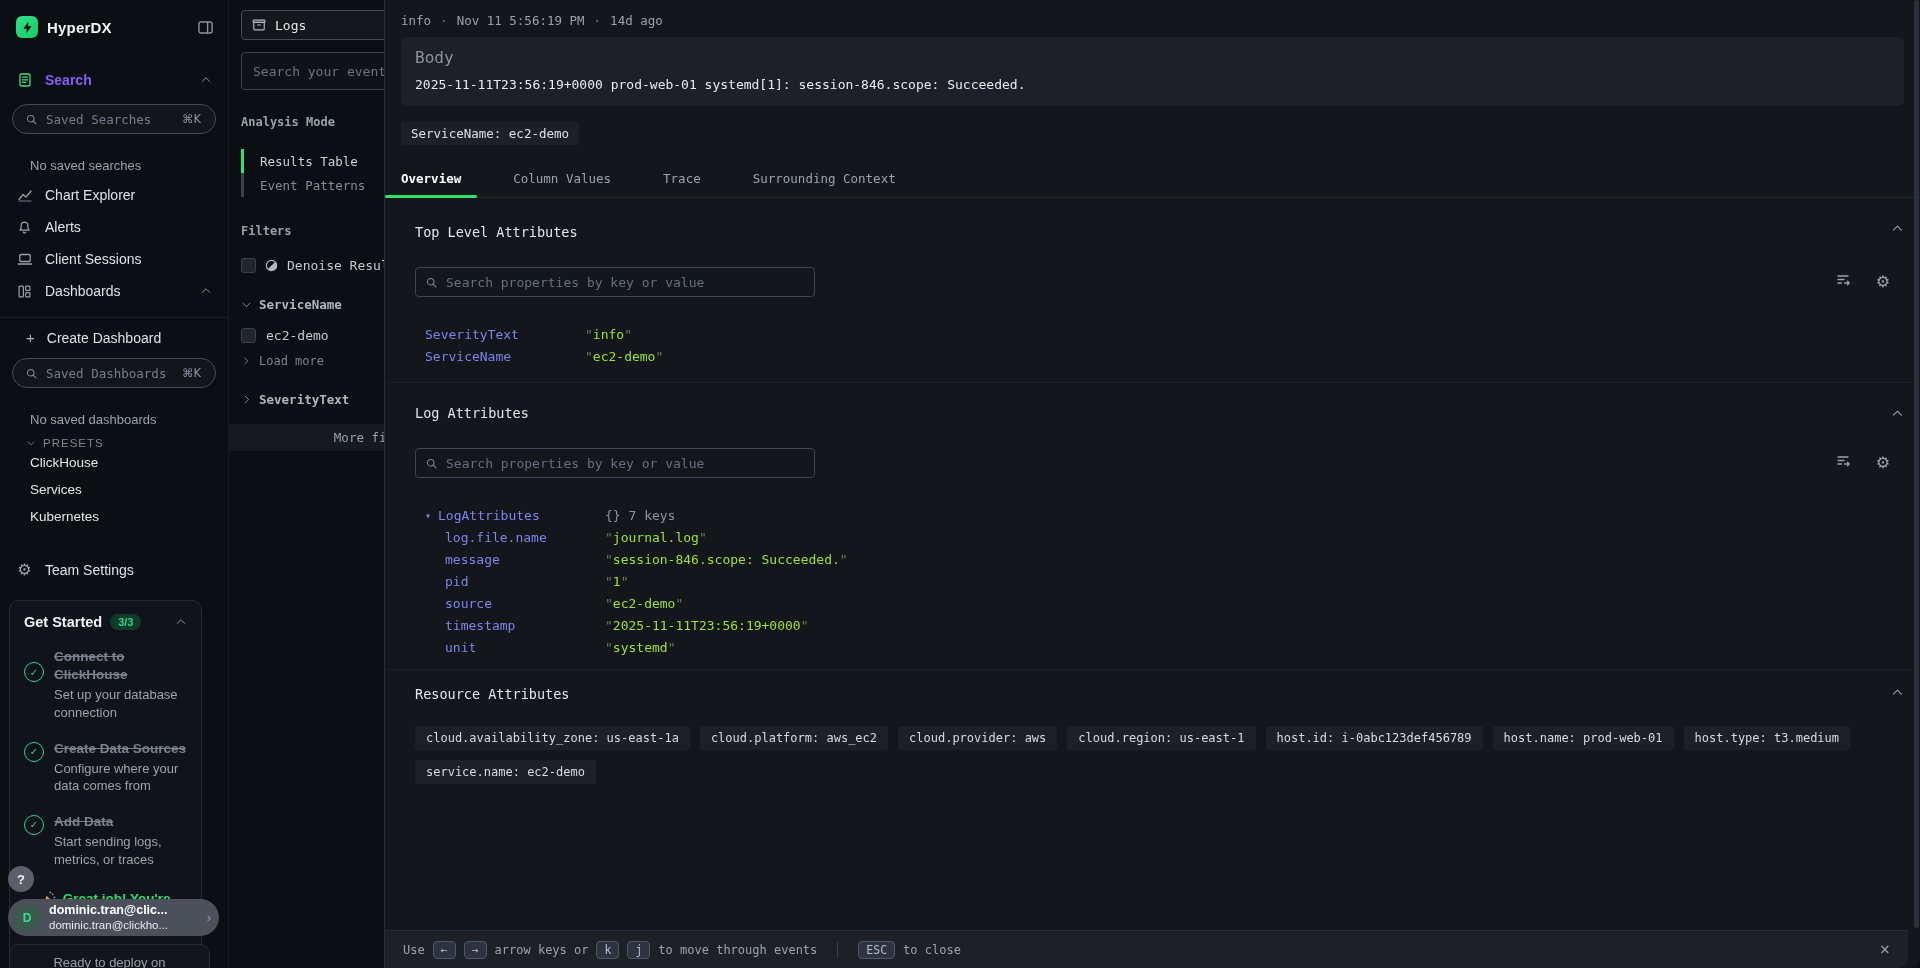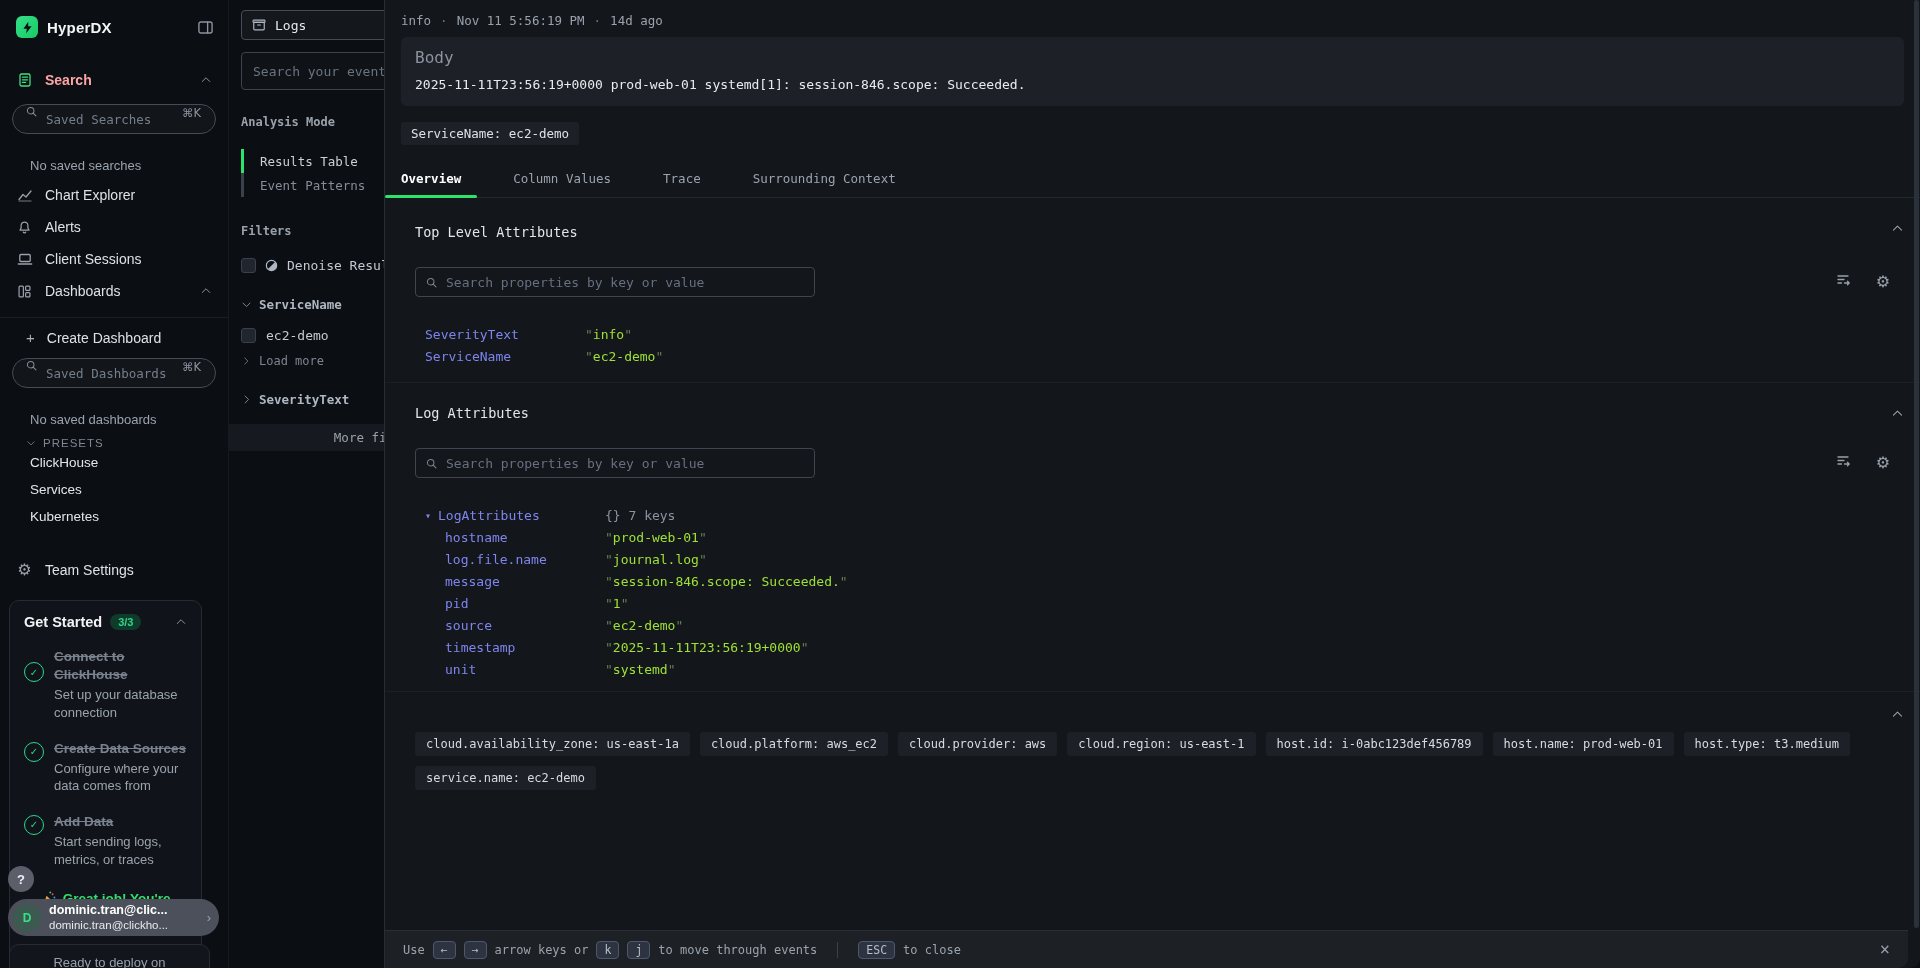"Search" .nav-item.green { color: #fca5a5 -> #8b5cf6 }
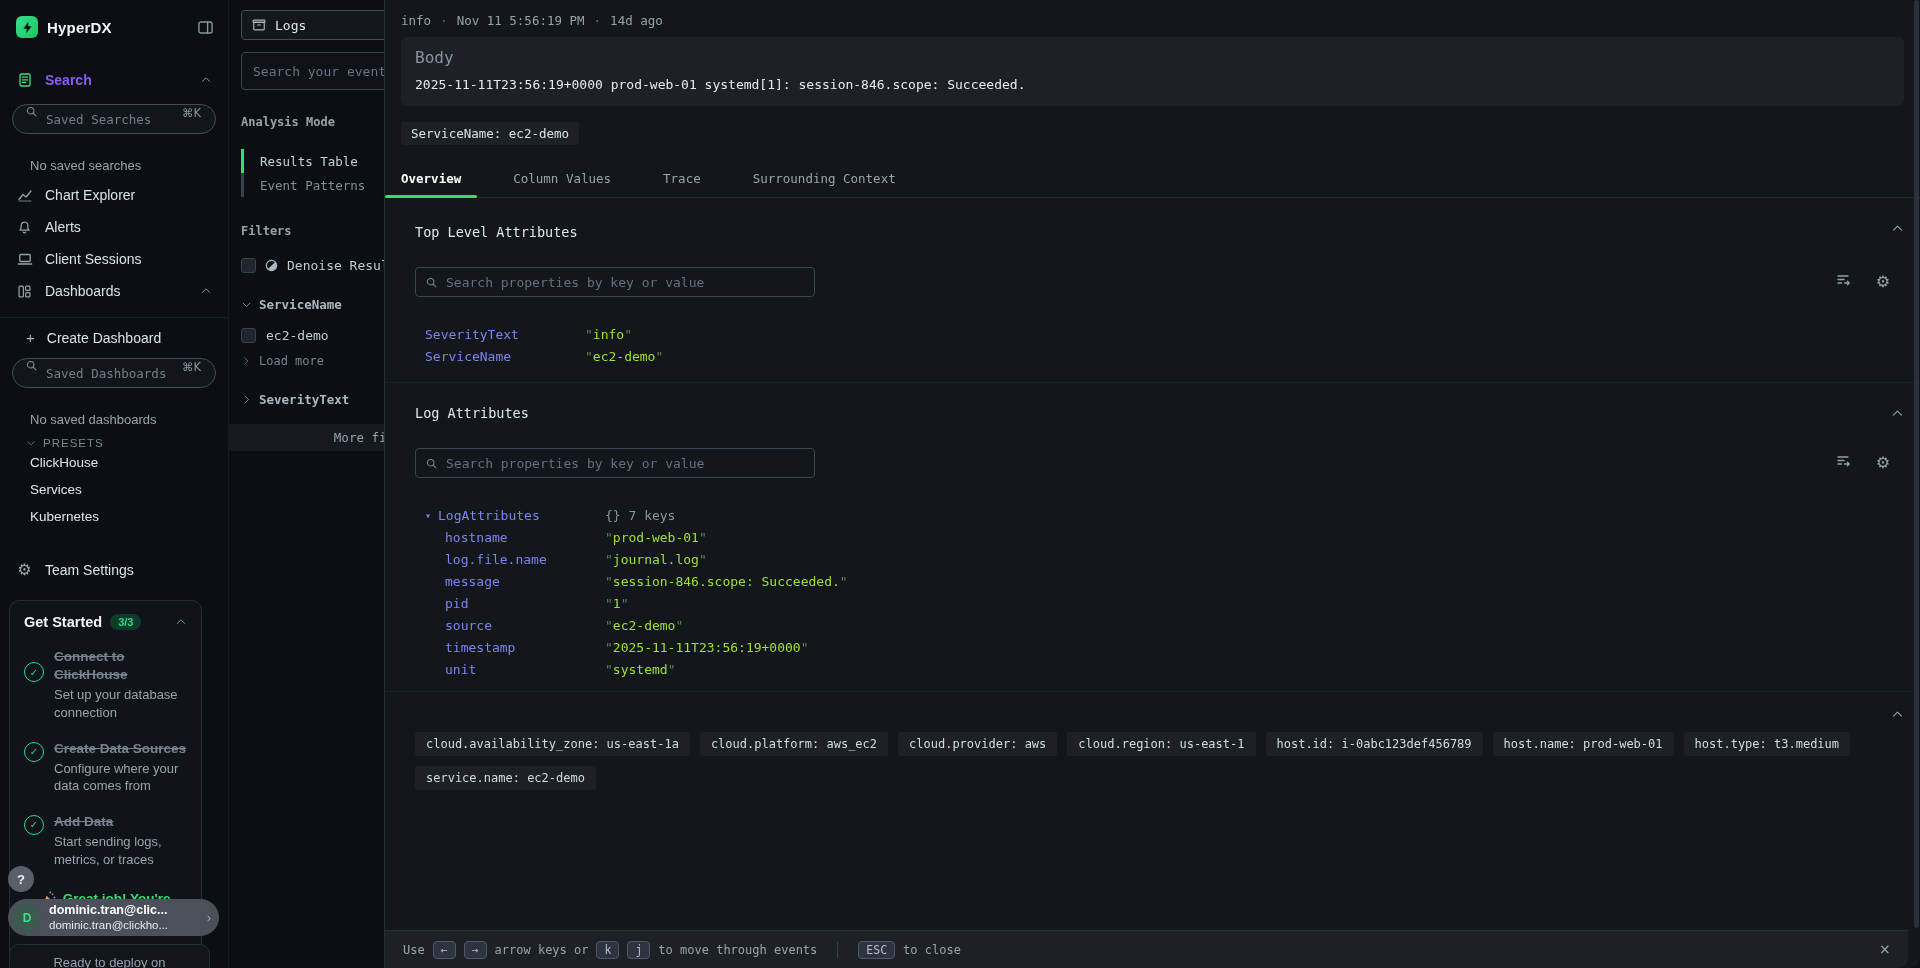"Saved Searches" .pill { align-items: none -> center }
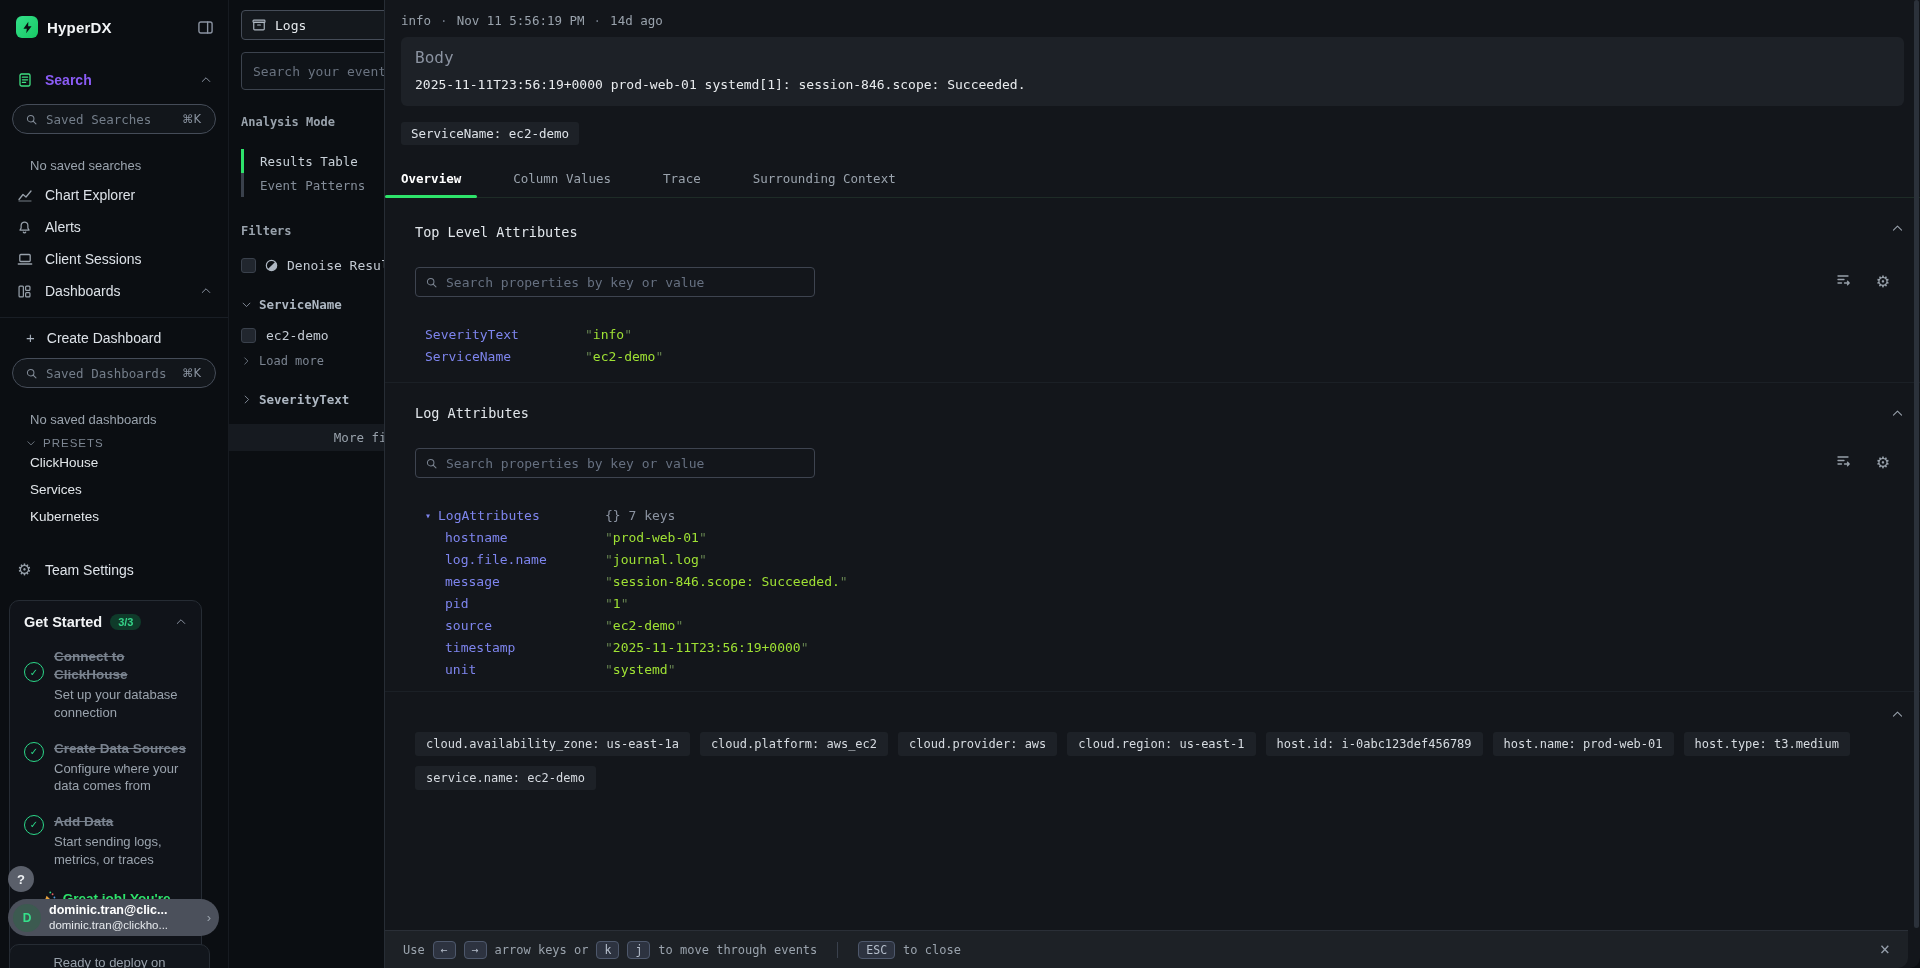"hostname" div.kv-row { html: <div> <span>hostname</span> <span>prod-web-01</span> </div> -> none }
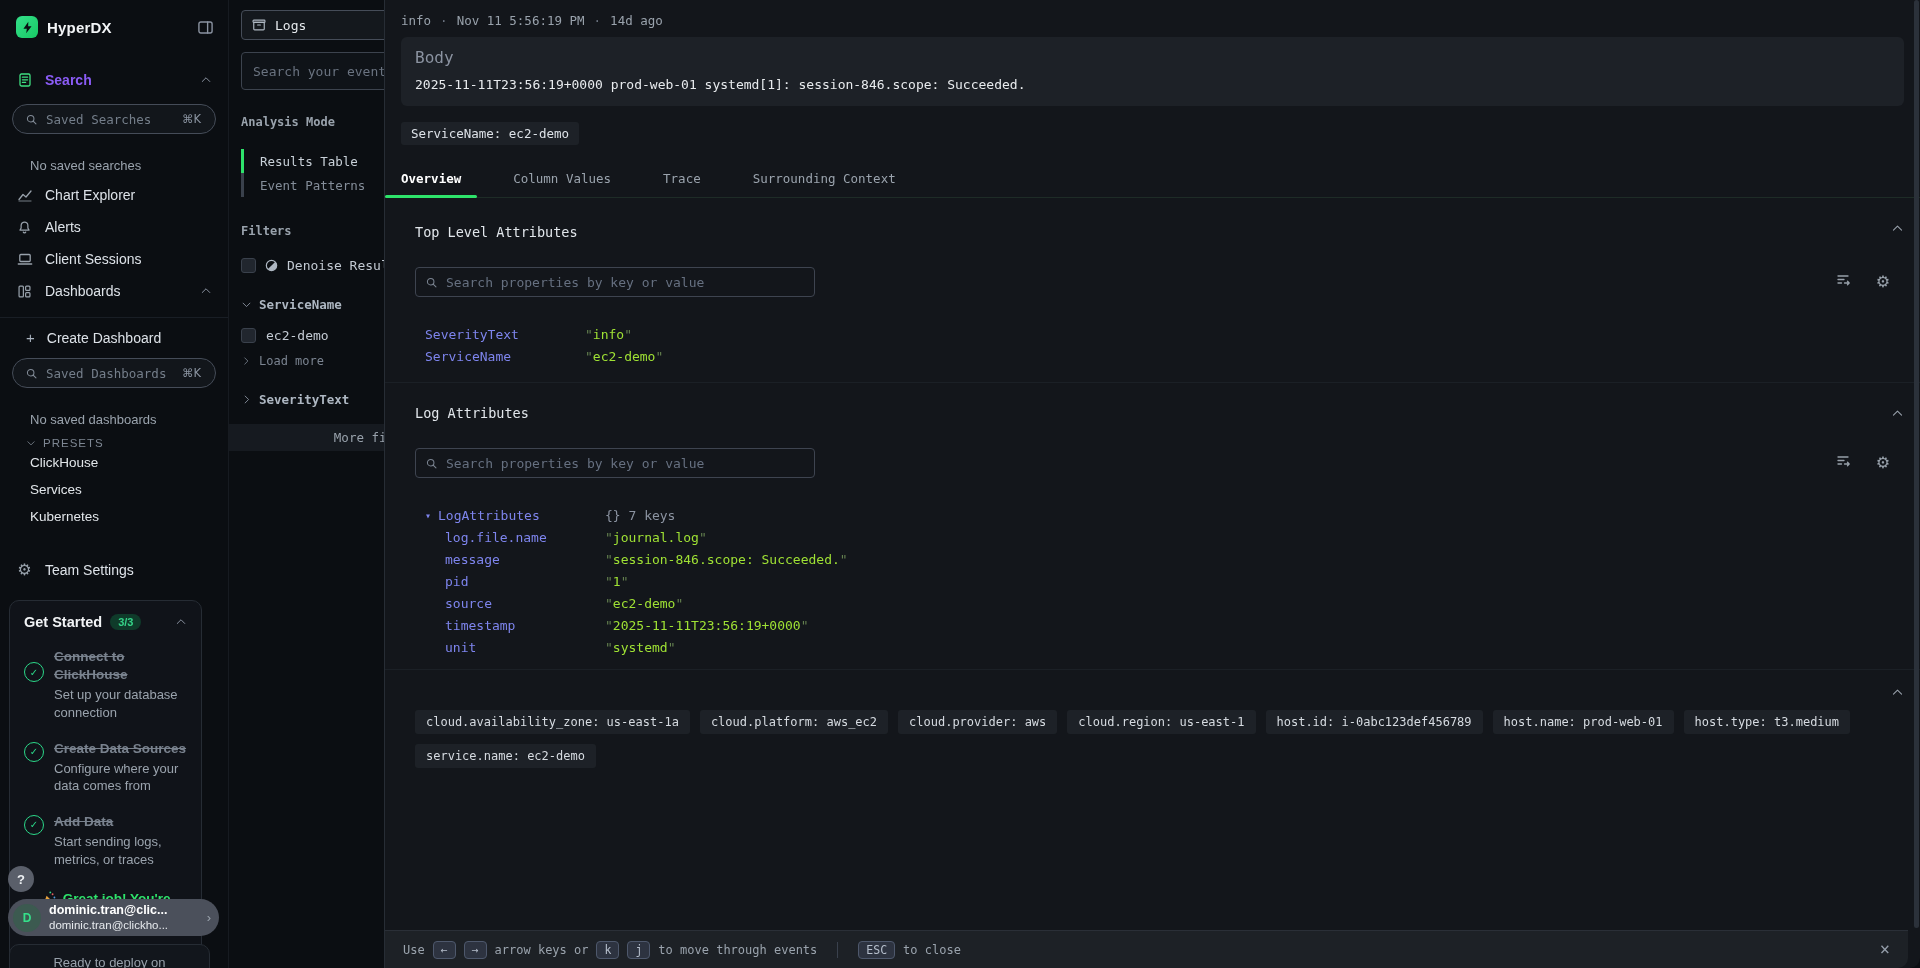"Resource Attributes" div.section-title { html: none -> <div>Resource Attributes</div> }
